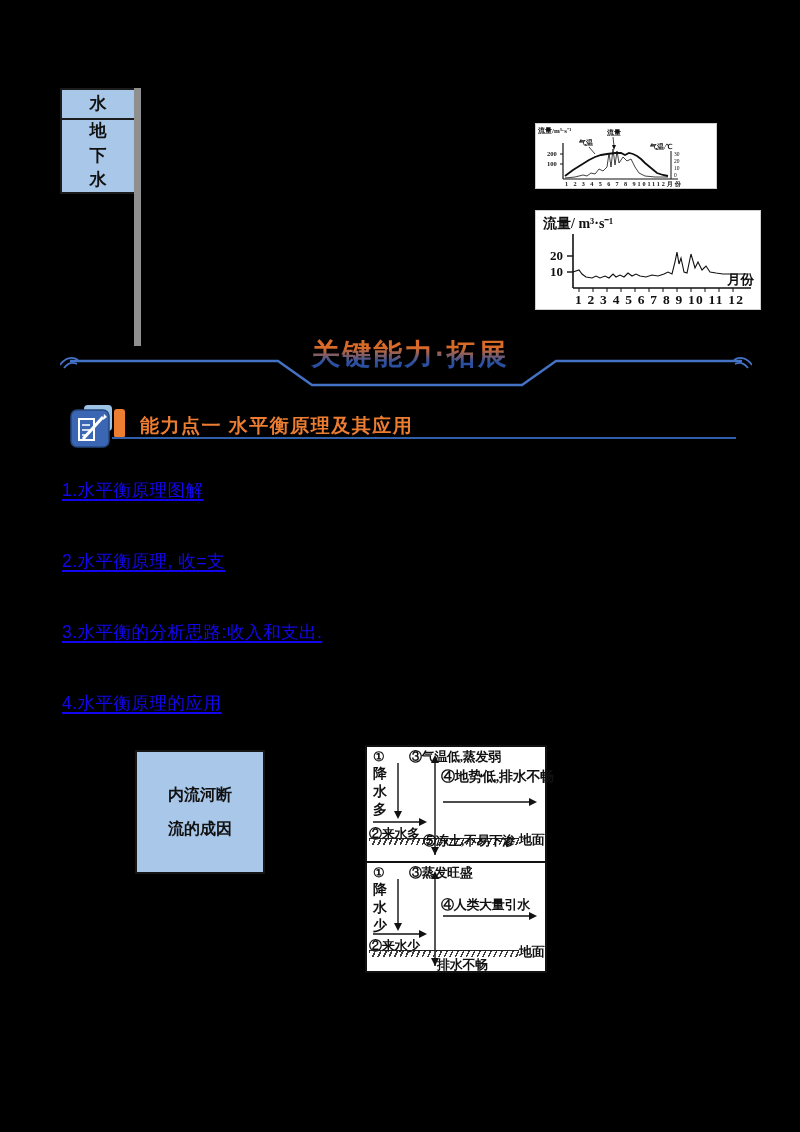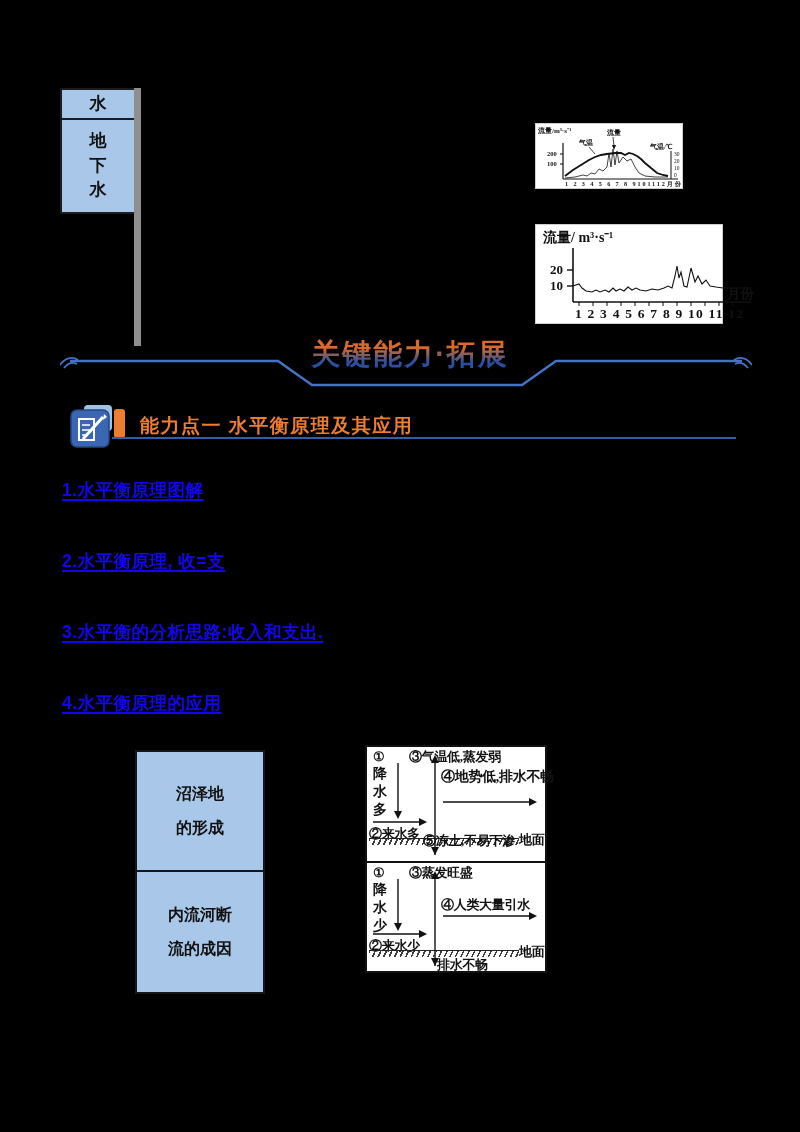"地下水" div.supply-cell { height: 92px -> 72px }
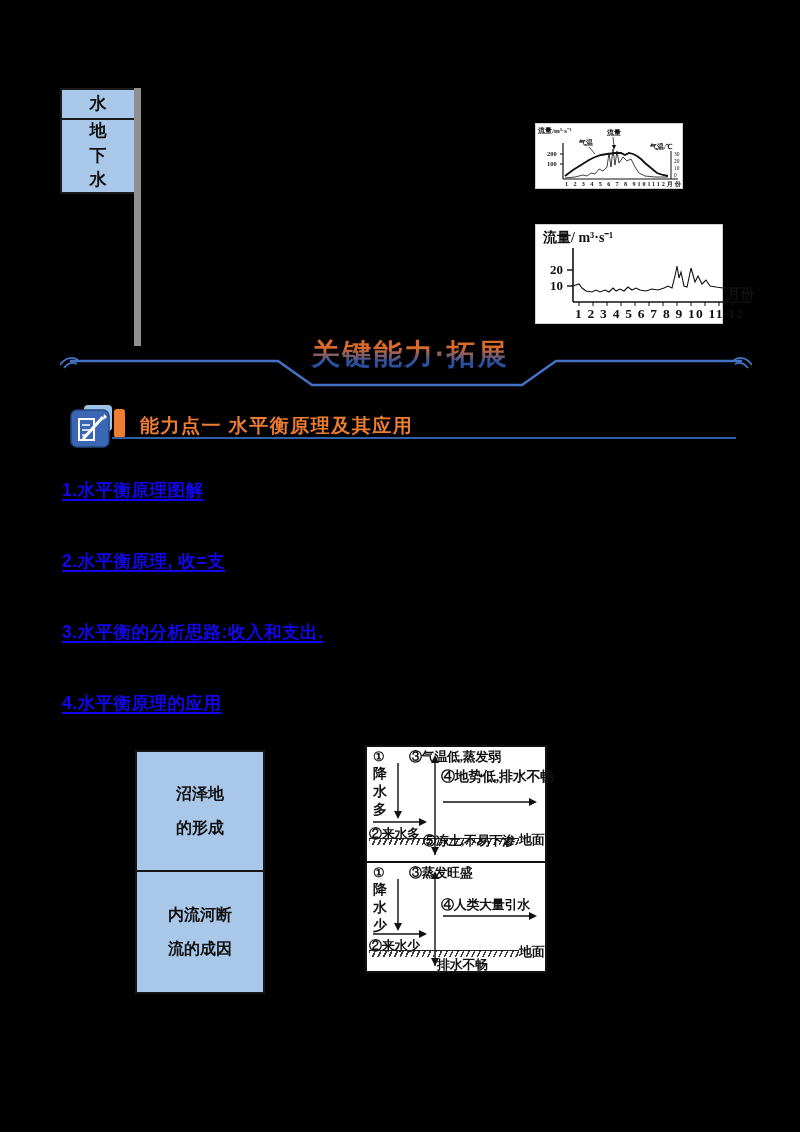"流量/m³·s⁻¹" div.abs { width: 148px -> 182px }
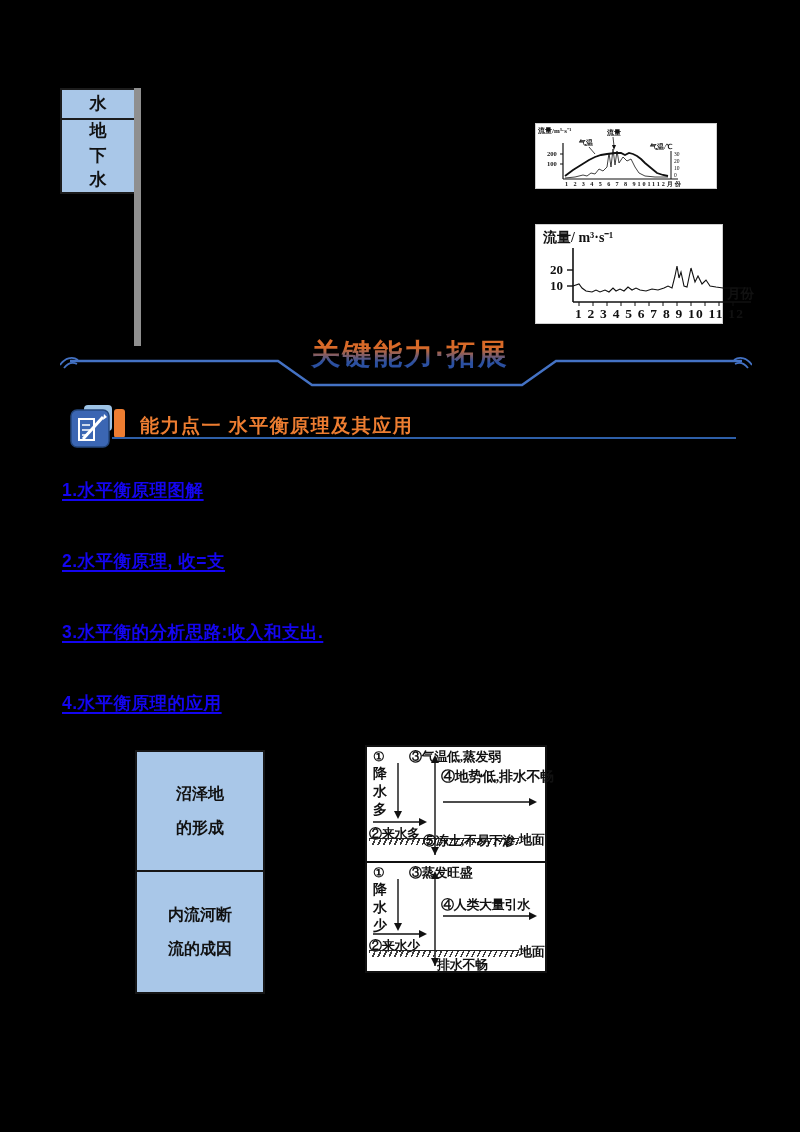"流量/ m³·s⁻¹" div.abs { top: 224px -> 210px; width: 188px -> 226px }
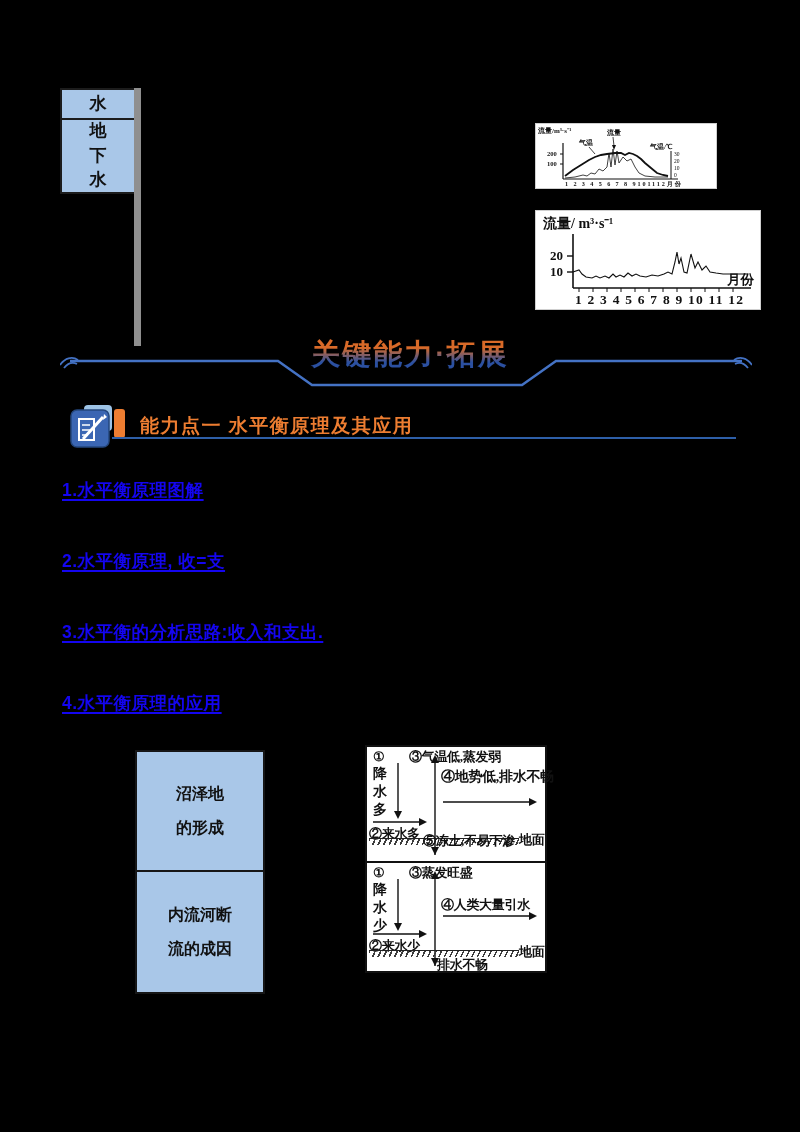"1.水平衡原理图解" .doc-link { font-weight: 700 -> 400 }
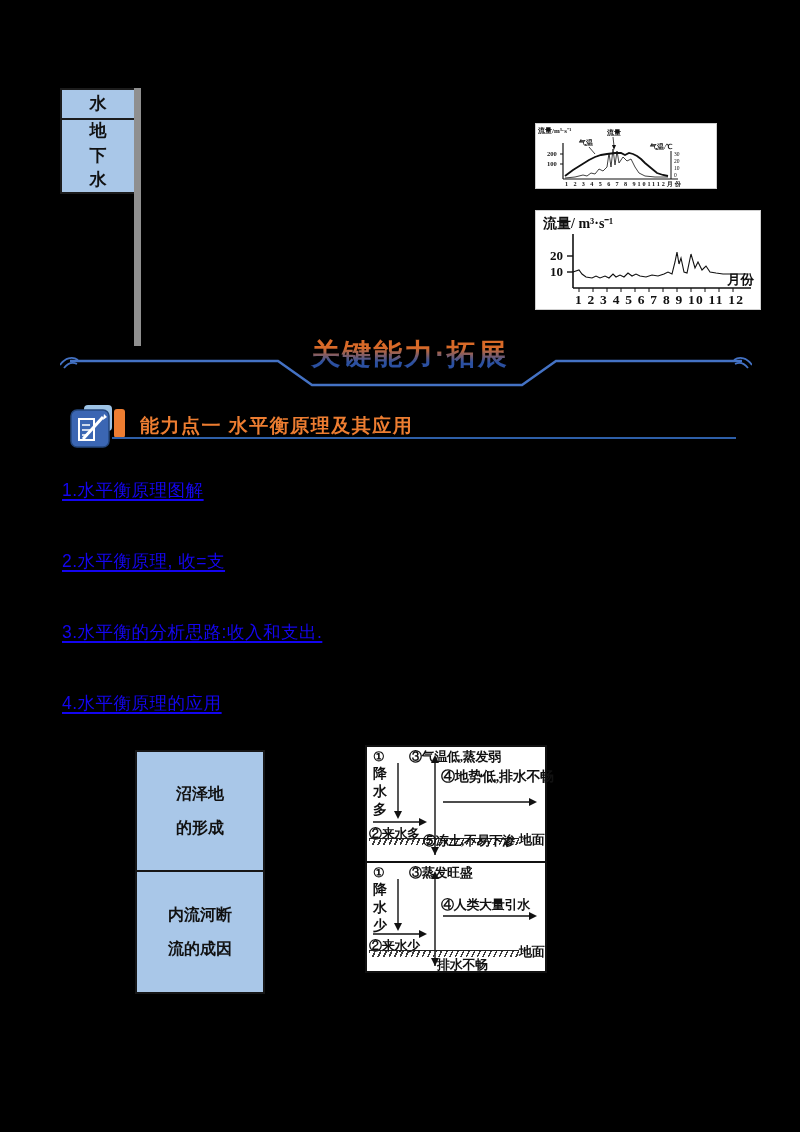"沼泽地" div.bottom-cell { html: <div> <span>沼泽地</span> <span>的形成</span> </div> -> none }
